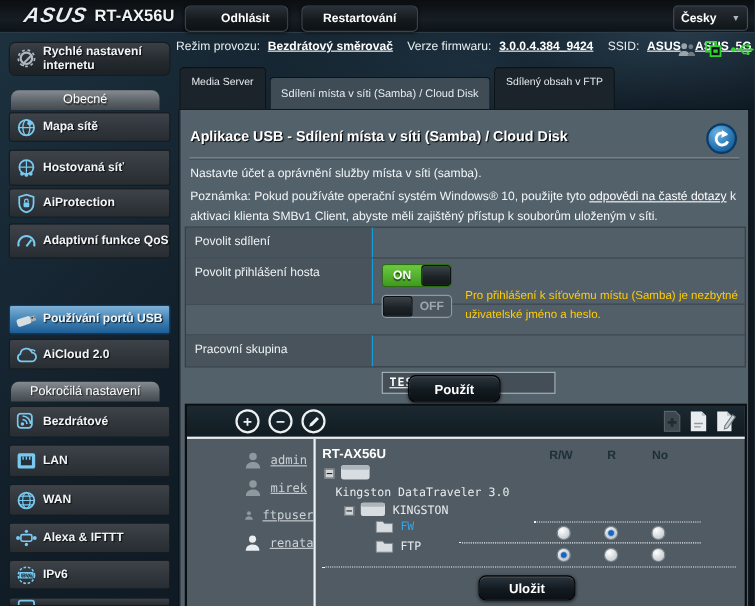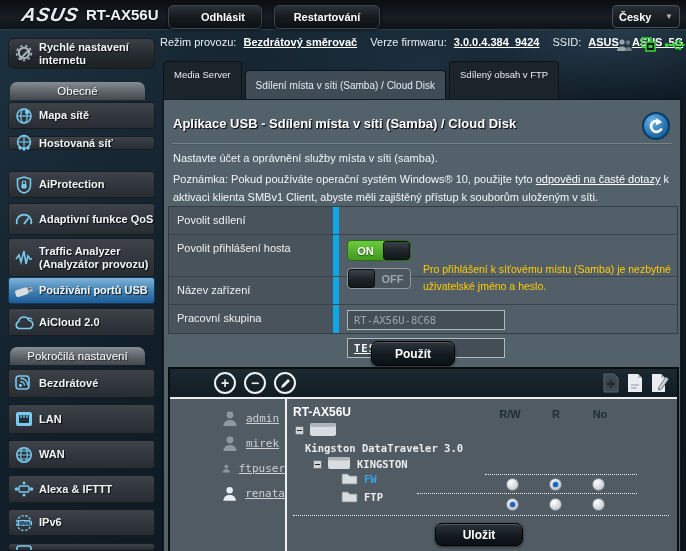"Hostovaná síť" div.sidebar-item { height: 14px -> 33px }
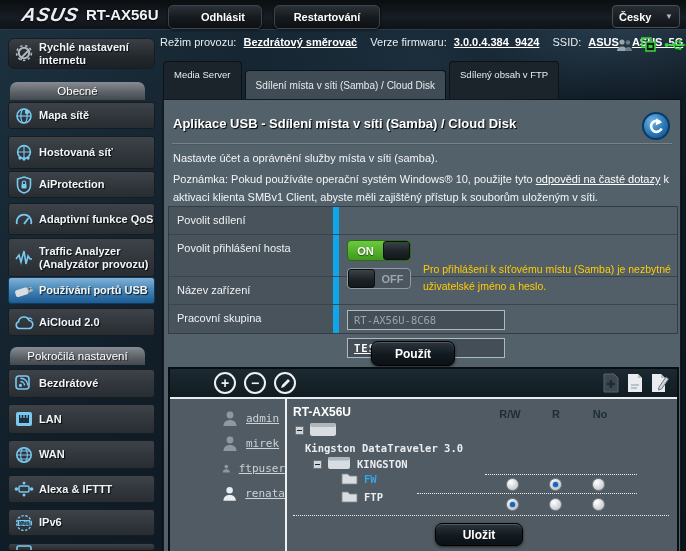"Povolit sdílení" .flabel { border-right: 6px solid #0ea5e9 -> 1px solid #0ea5e9 }
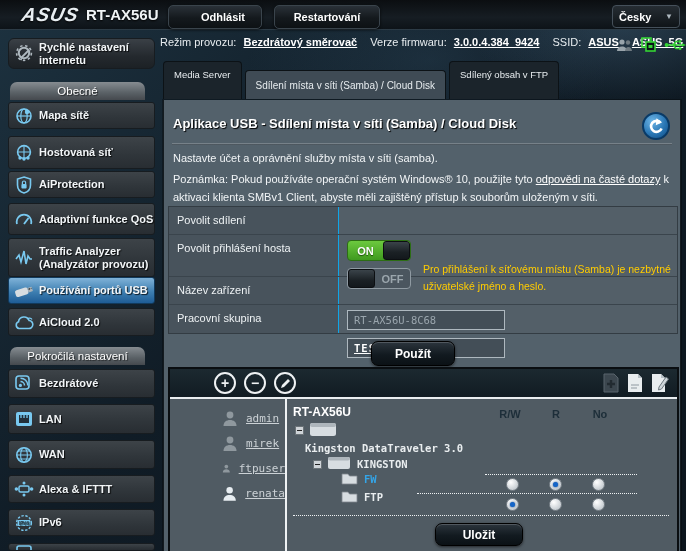"Traffic Analyzer (Analyzátor provozu)" div.sidebar-item { html: <div> <span> <svg> <path></path> </svg> </span> <span>Traffic Analyzer (Analyzátor provozu)</span> </div> -> none }
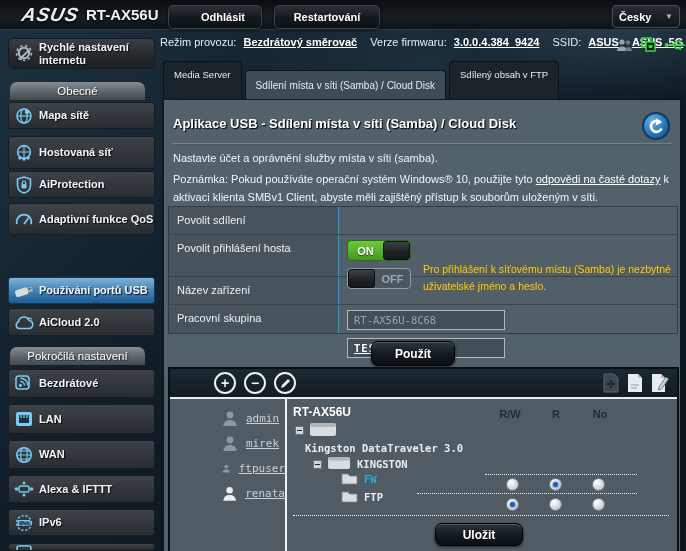"Název zařízení" div.flabel { html: <div>Název zařízení</div> -> none }
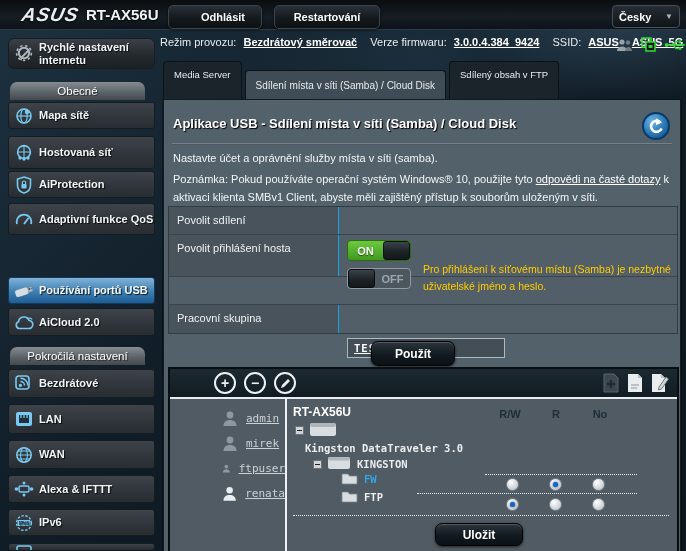"Kingston DataTraveler 3.0" .mono { font-weight: bold -> none }
